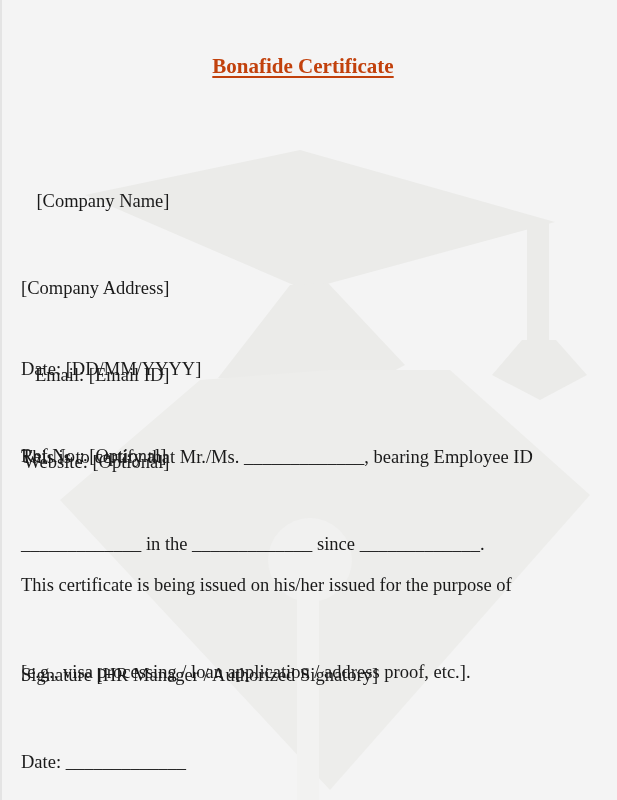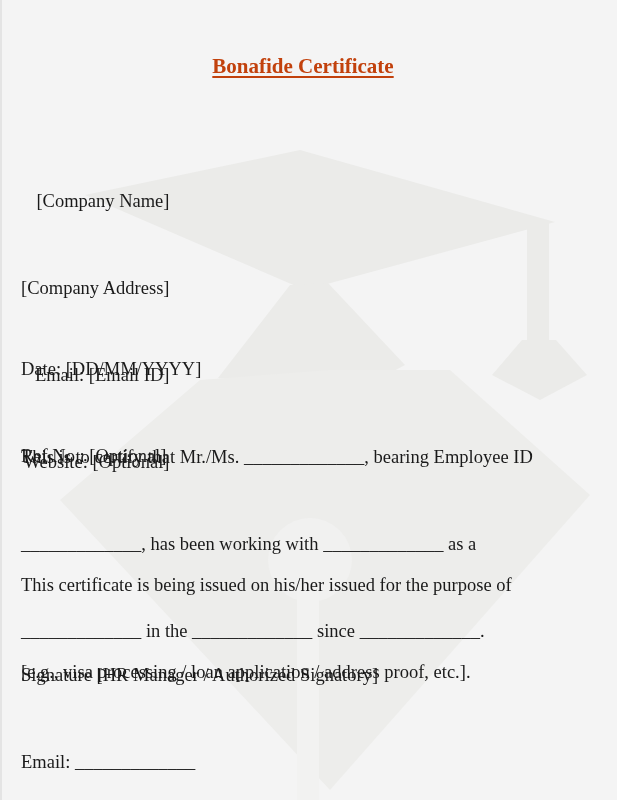"_____________, has been working with" div { html: <div>_____________, has been working with _____________ as a</div> -> none }
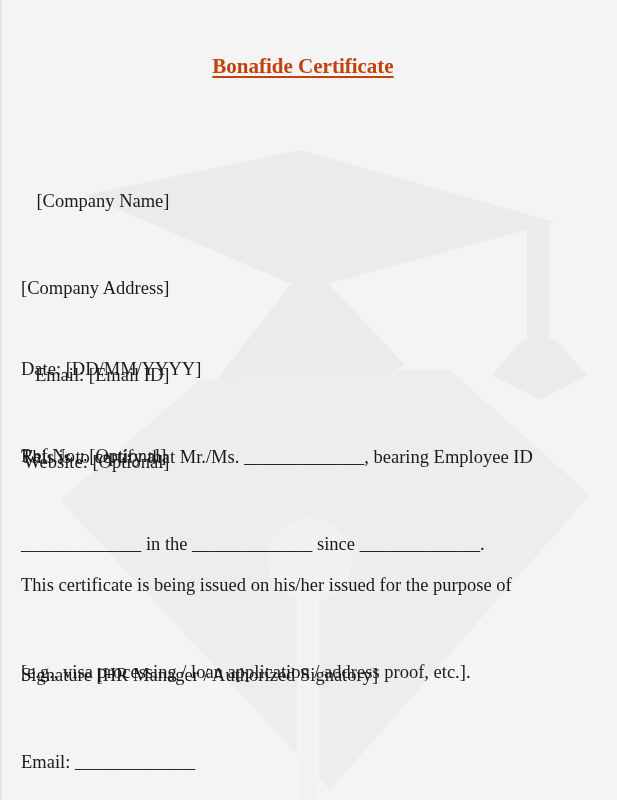"Email: _____________" div { text: Email -> Date }
